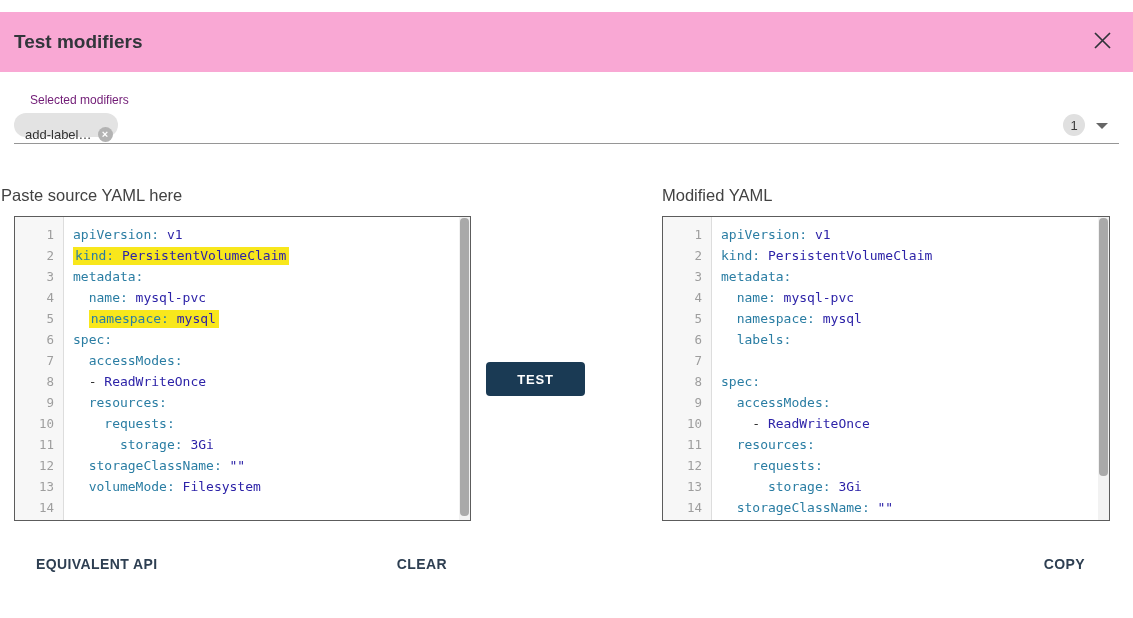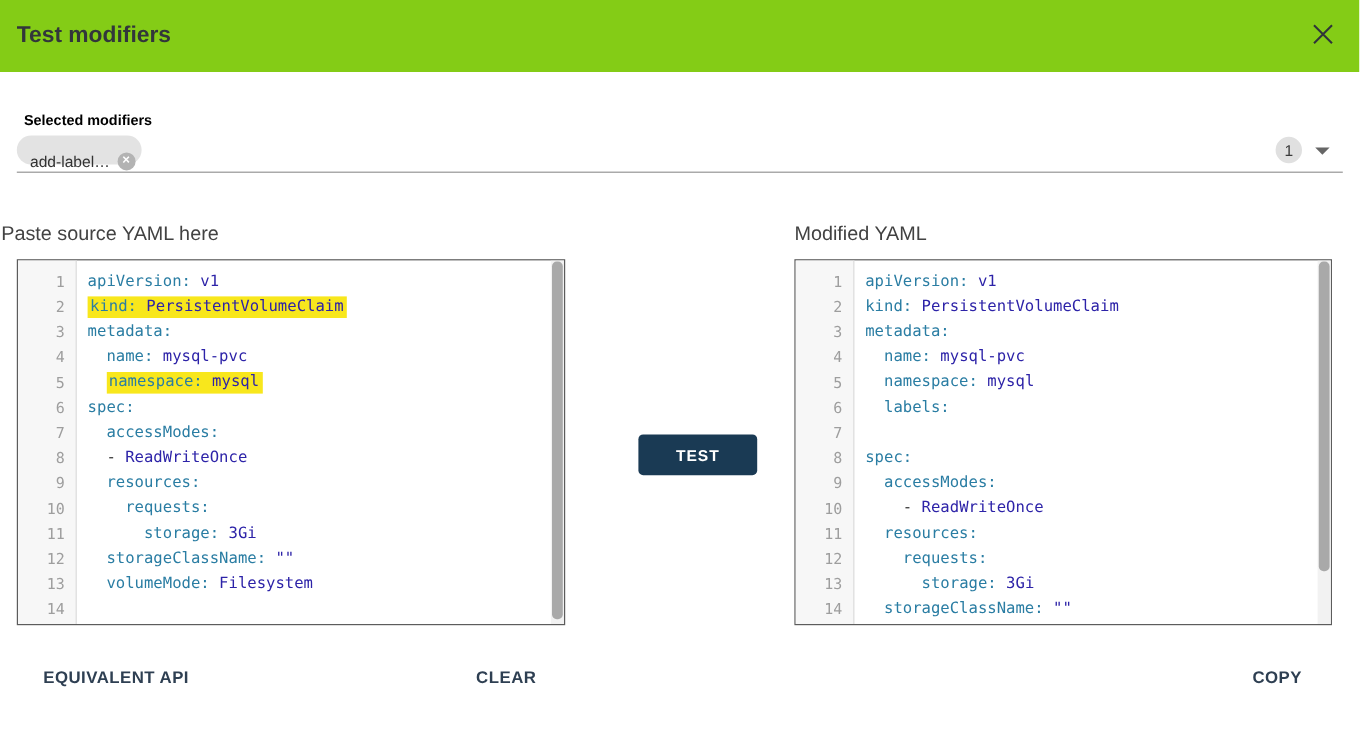"Test modifiers" .hdr { background: #84cc16 -> #f9a8d4; top: 0 -> 12px }
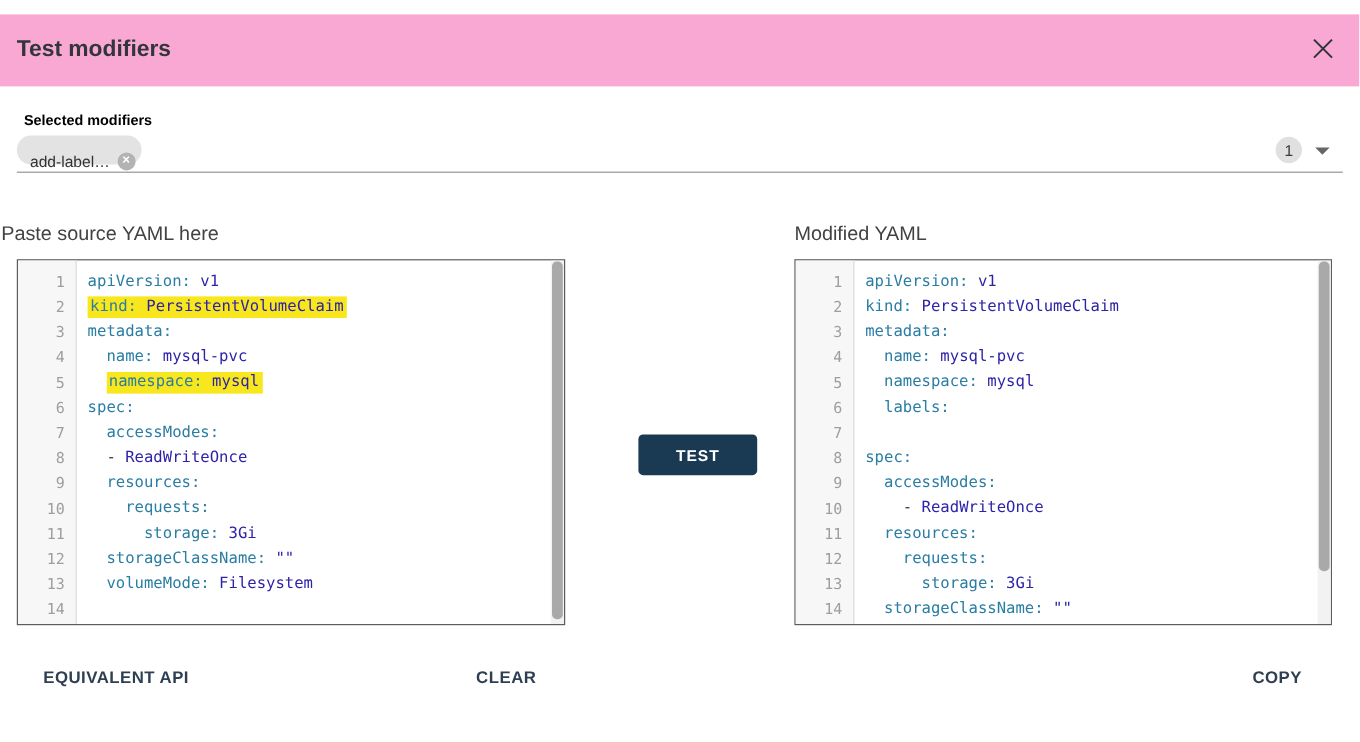"Selected modifiers" .sel-label { color: #000000 -> #701a75; font-weight: bold -> none; left: 20px -> 30px }
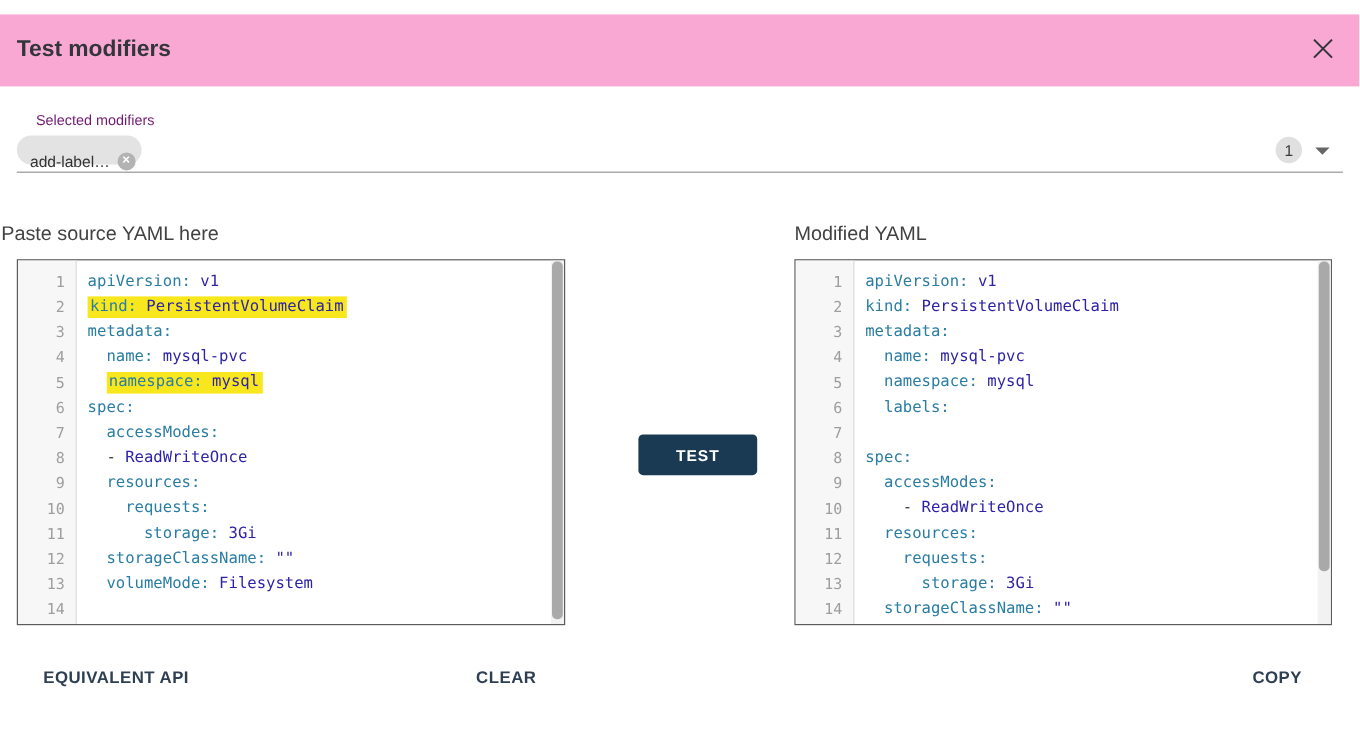"TEST" .test-btn { left: 532px -> 486px }
